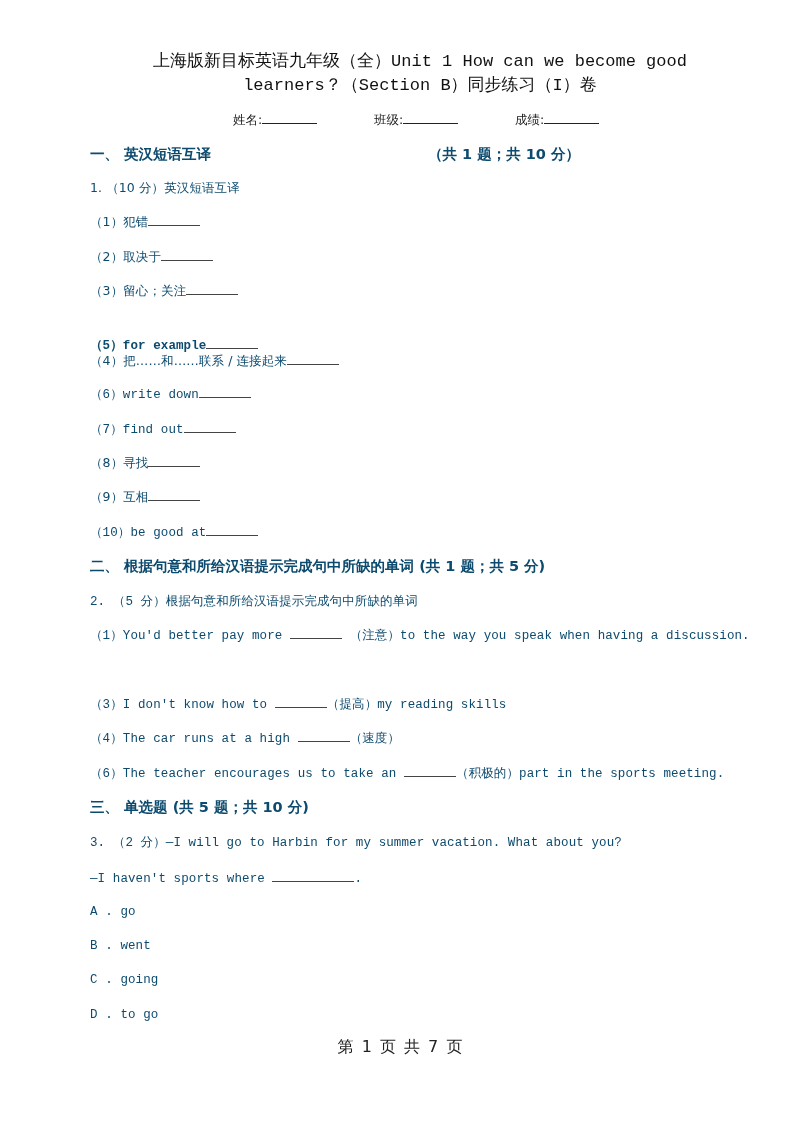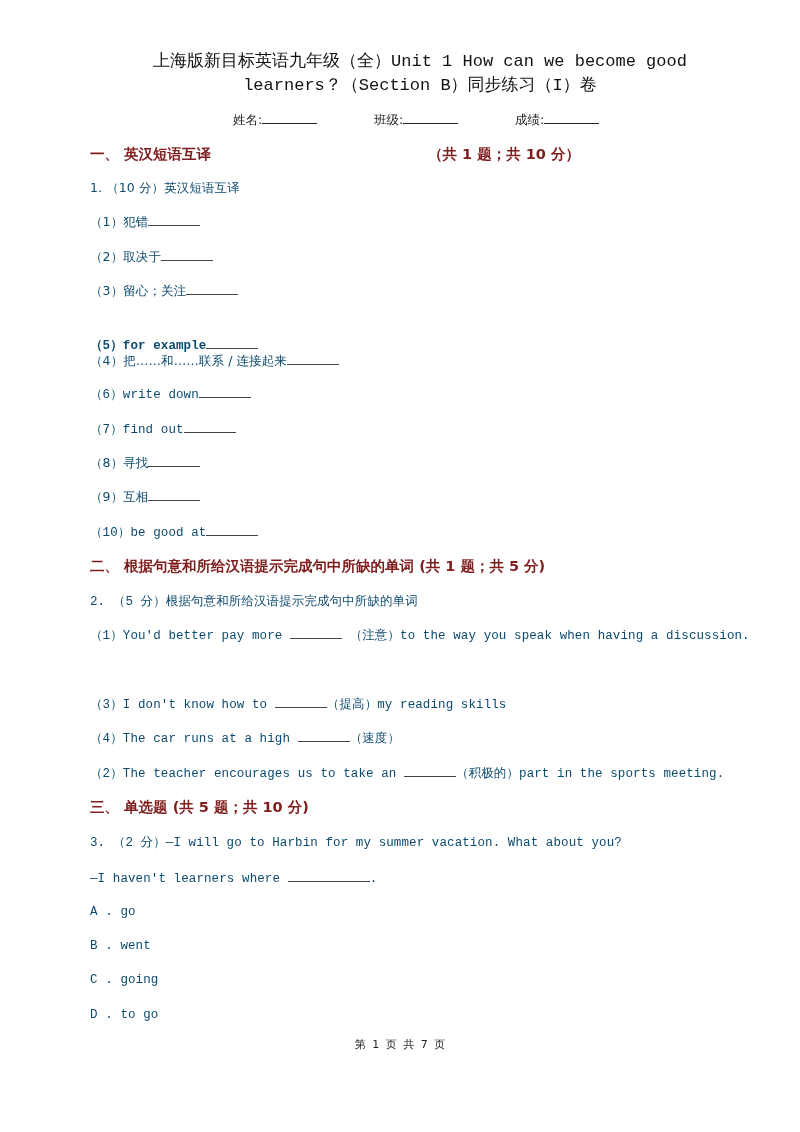"一、 英汉短语互译" .sec { color: #7f1d1d -> #0c4a6e }
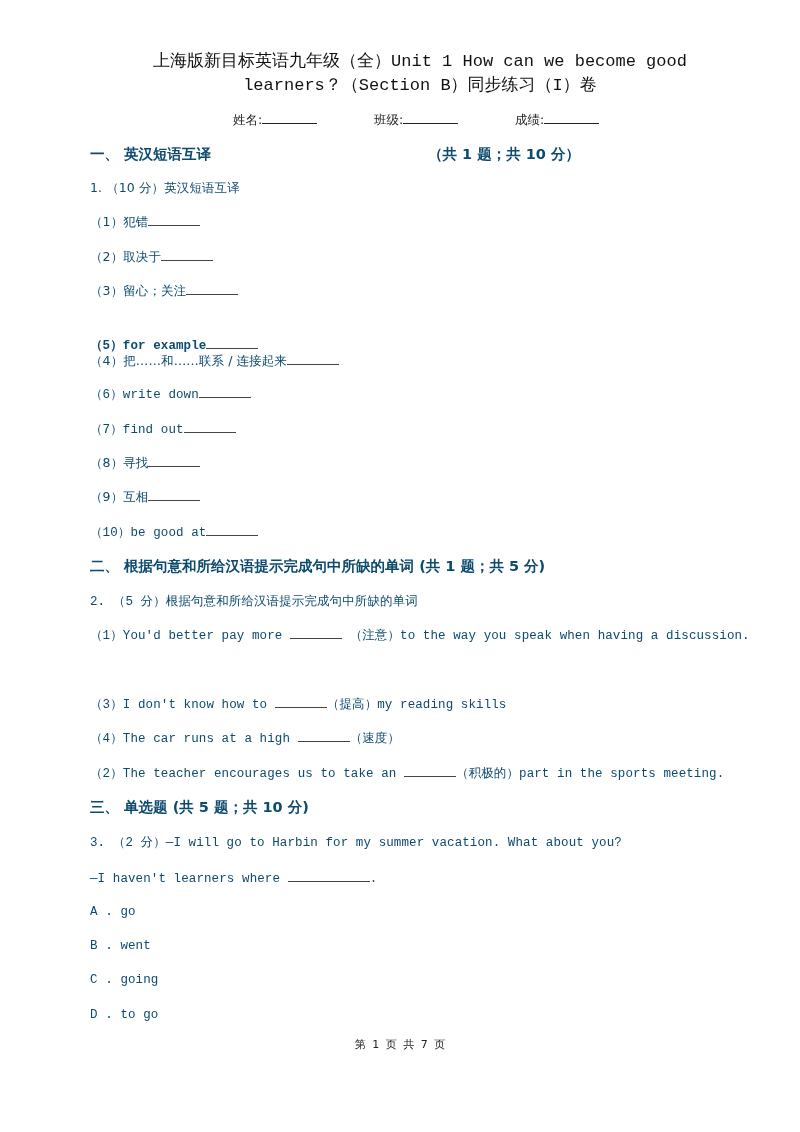"（2）The teacher encourages us to" span { text: 2 -> 6 }
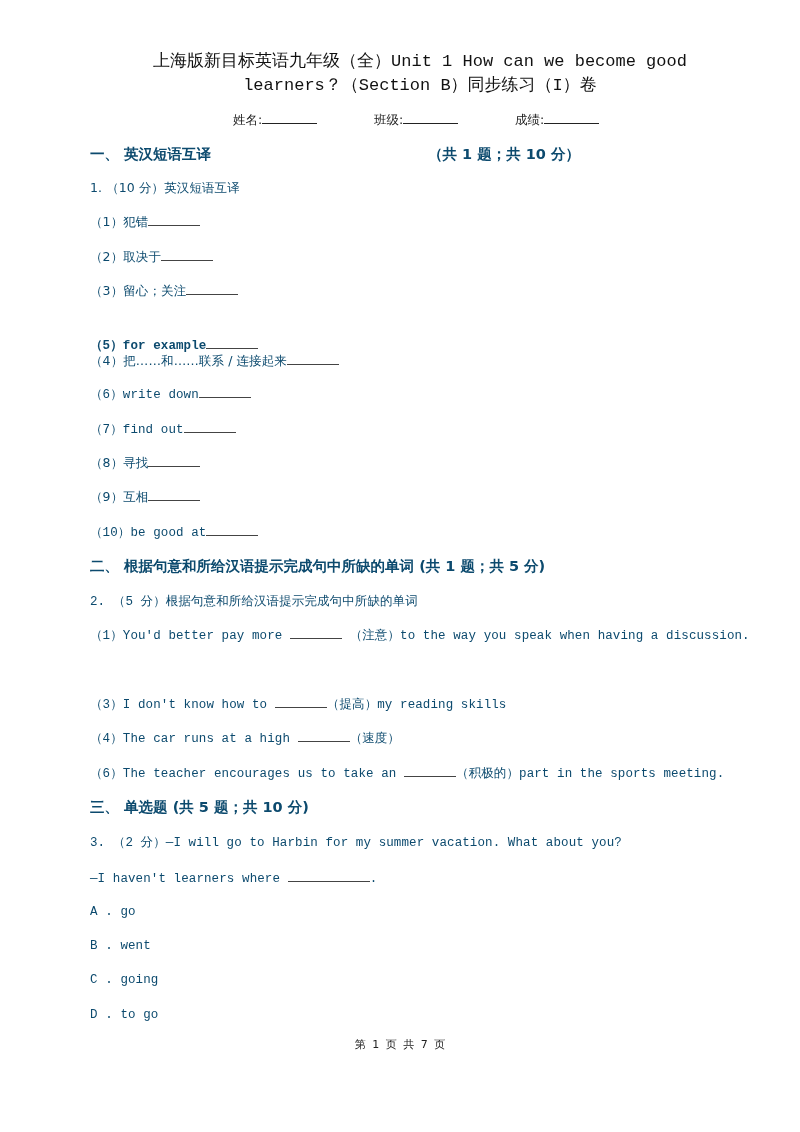"—I haven't learners where" span { text: learners -> sports }
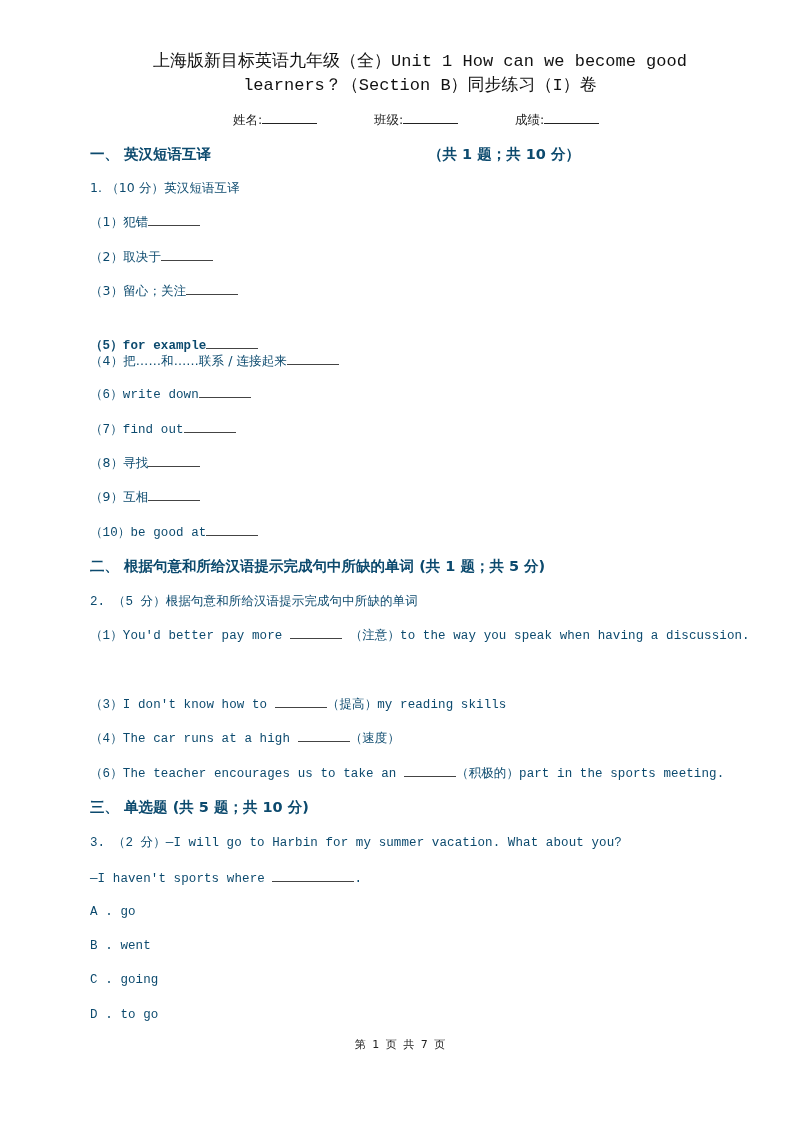"第 1 页 共 7" .footer { font-size: 11px -> 16px }
